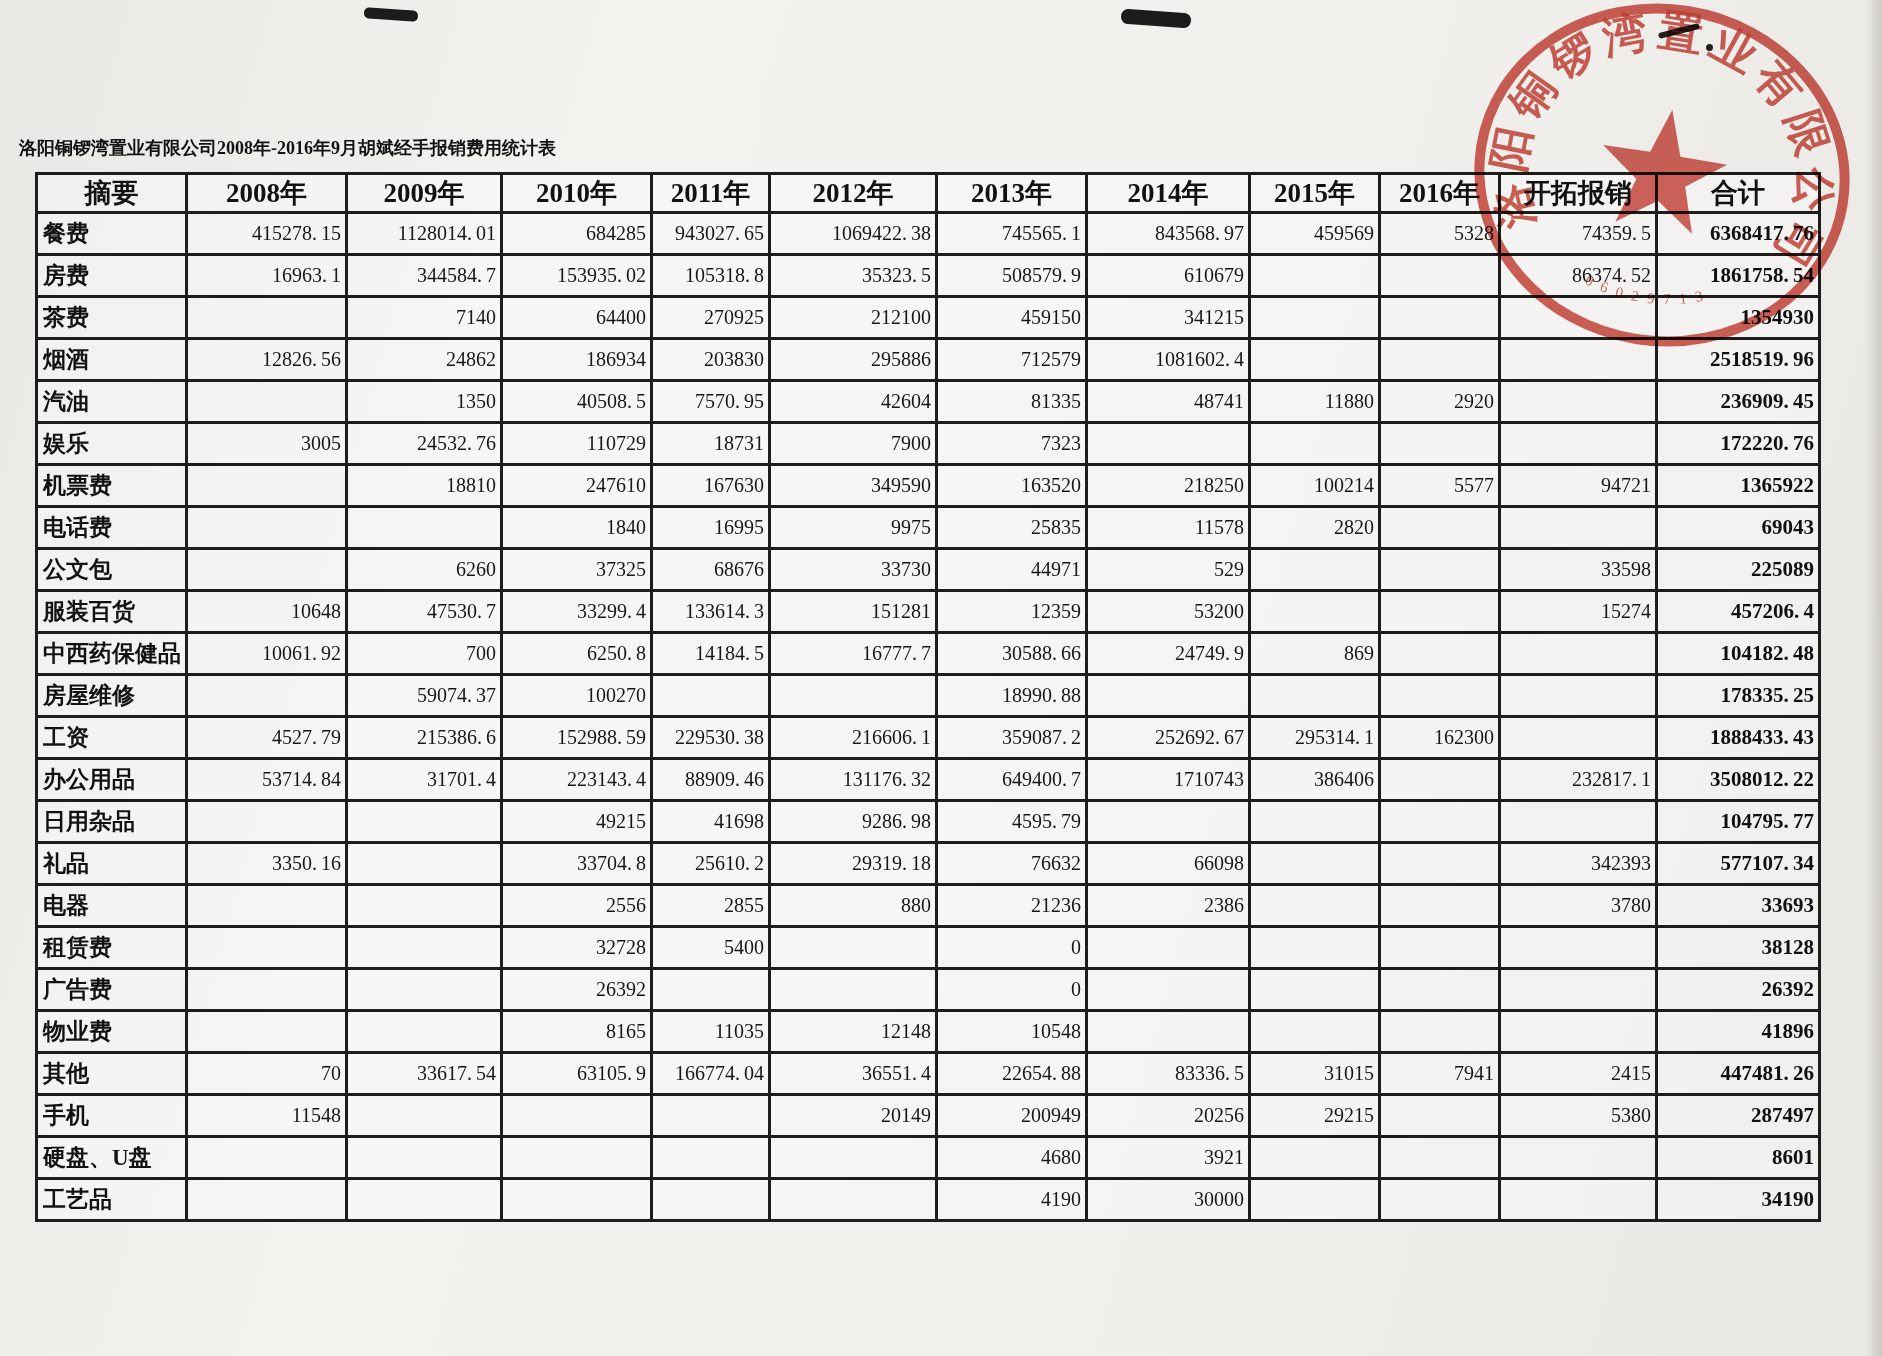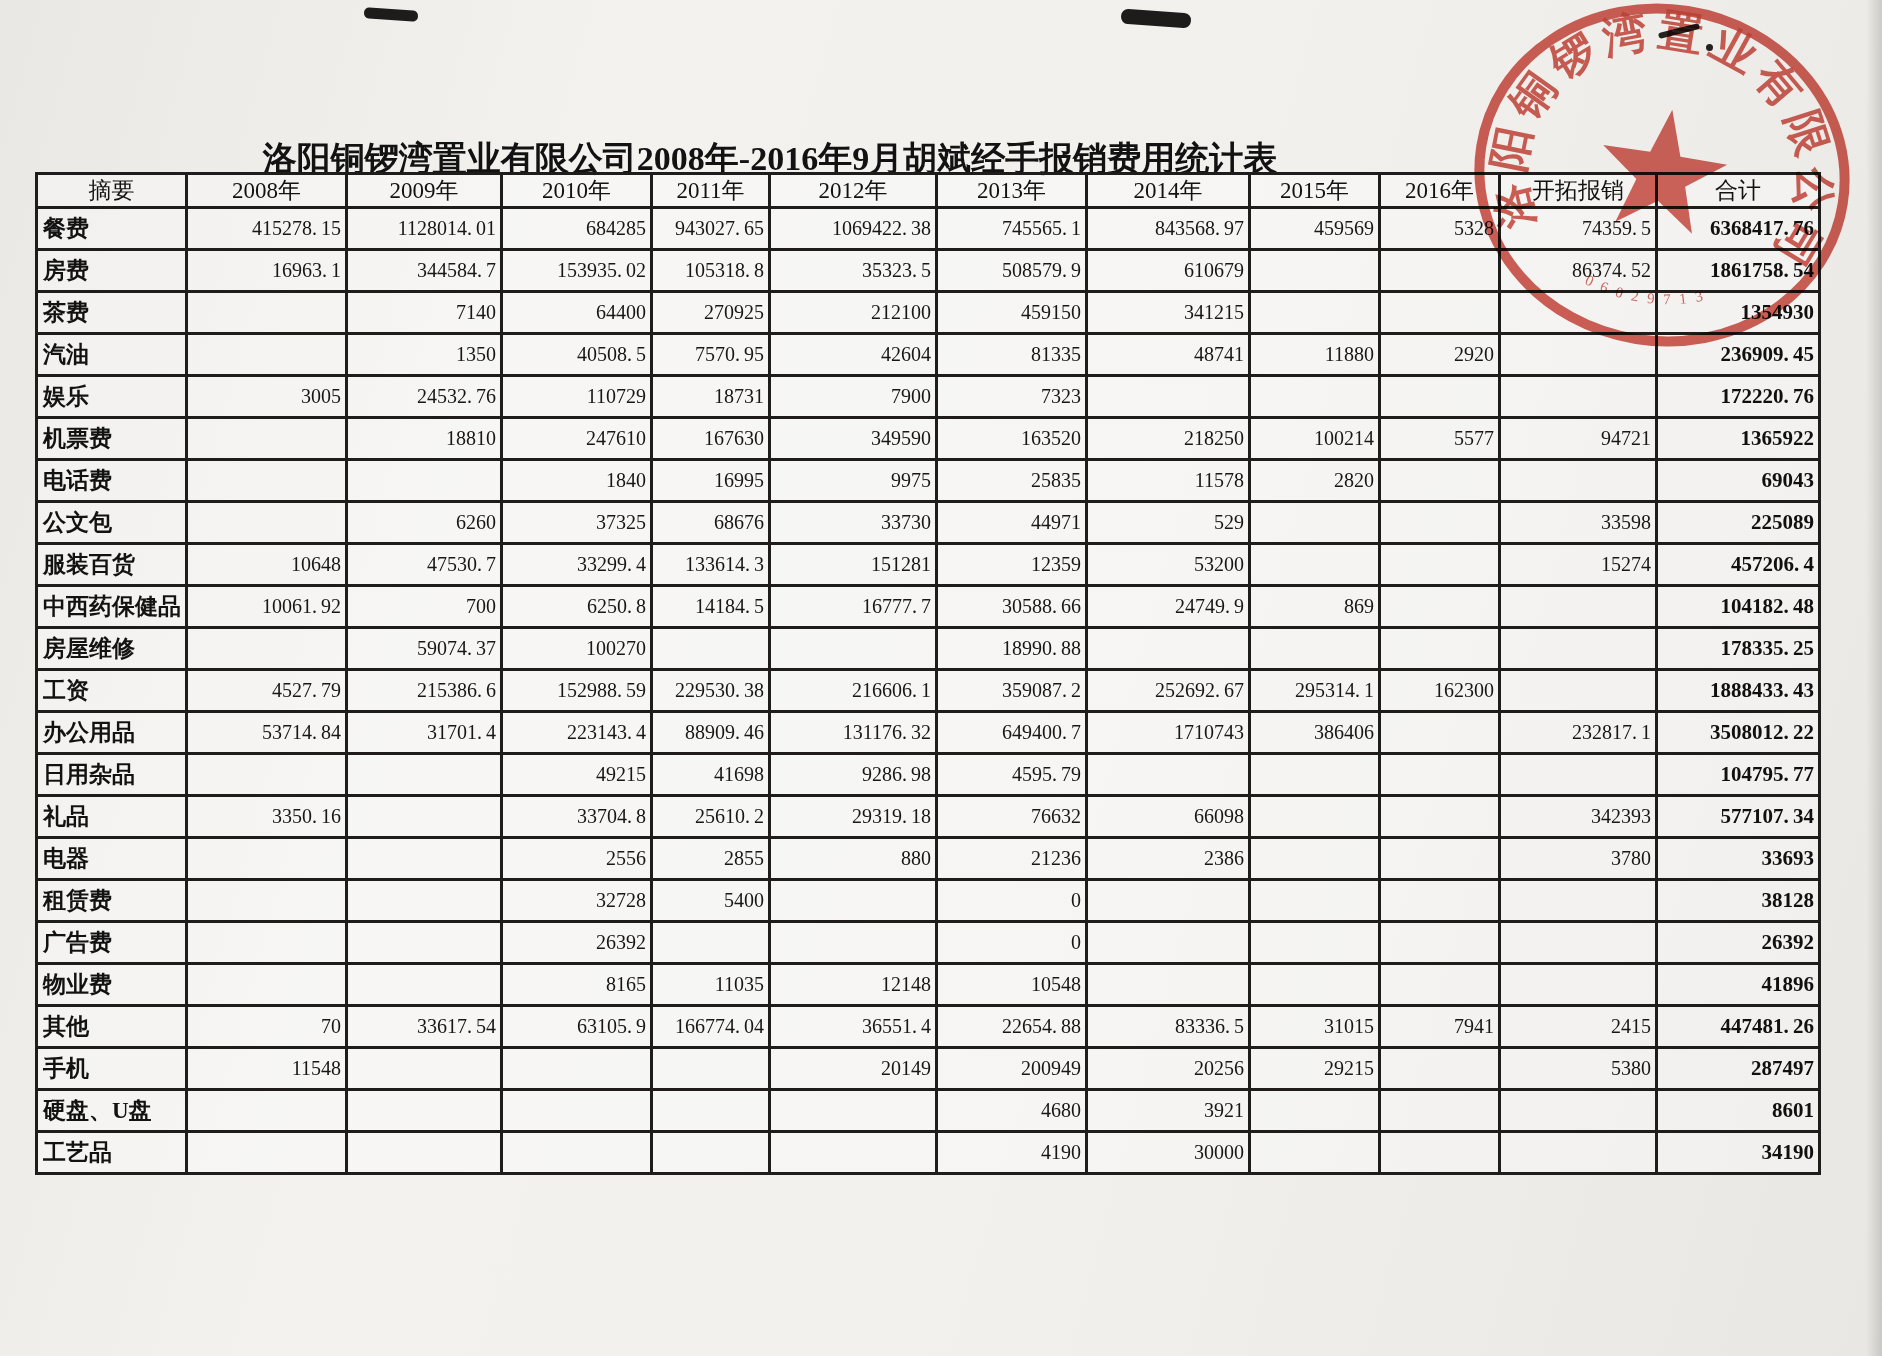"洛阳铜锣湾置业有限公司2008年-2016年9月胡斌经手报销费用统计表" .doc-title { font-size: 34px -> 18px; left: 35px -> 19px; text-align: center -> none }
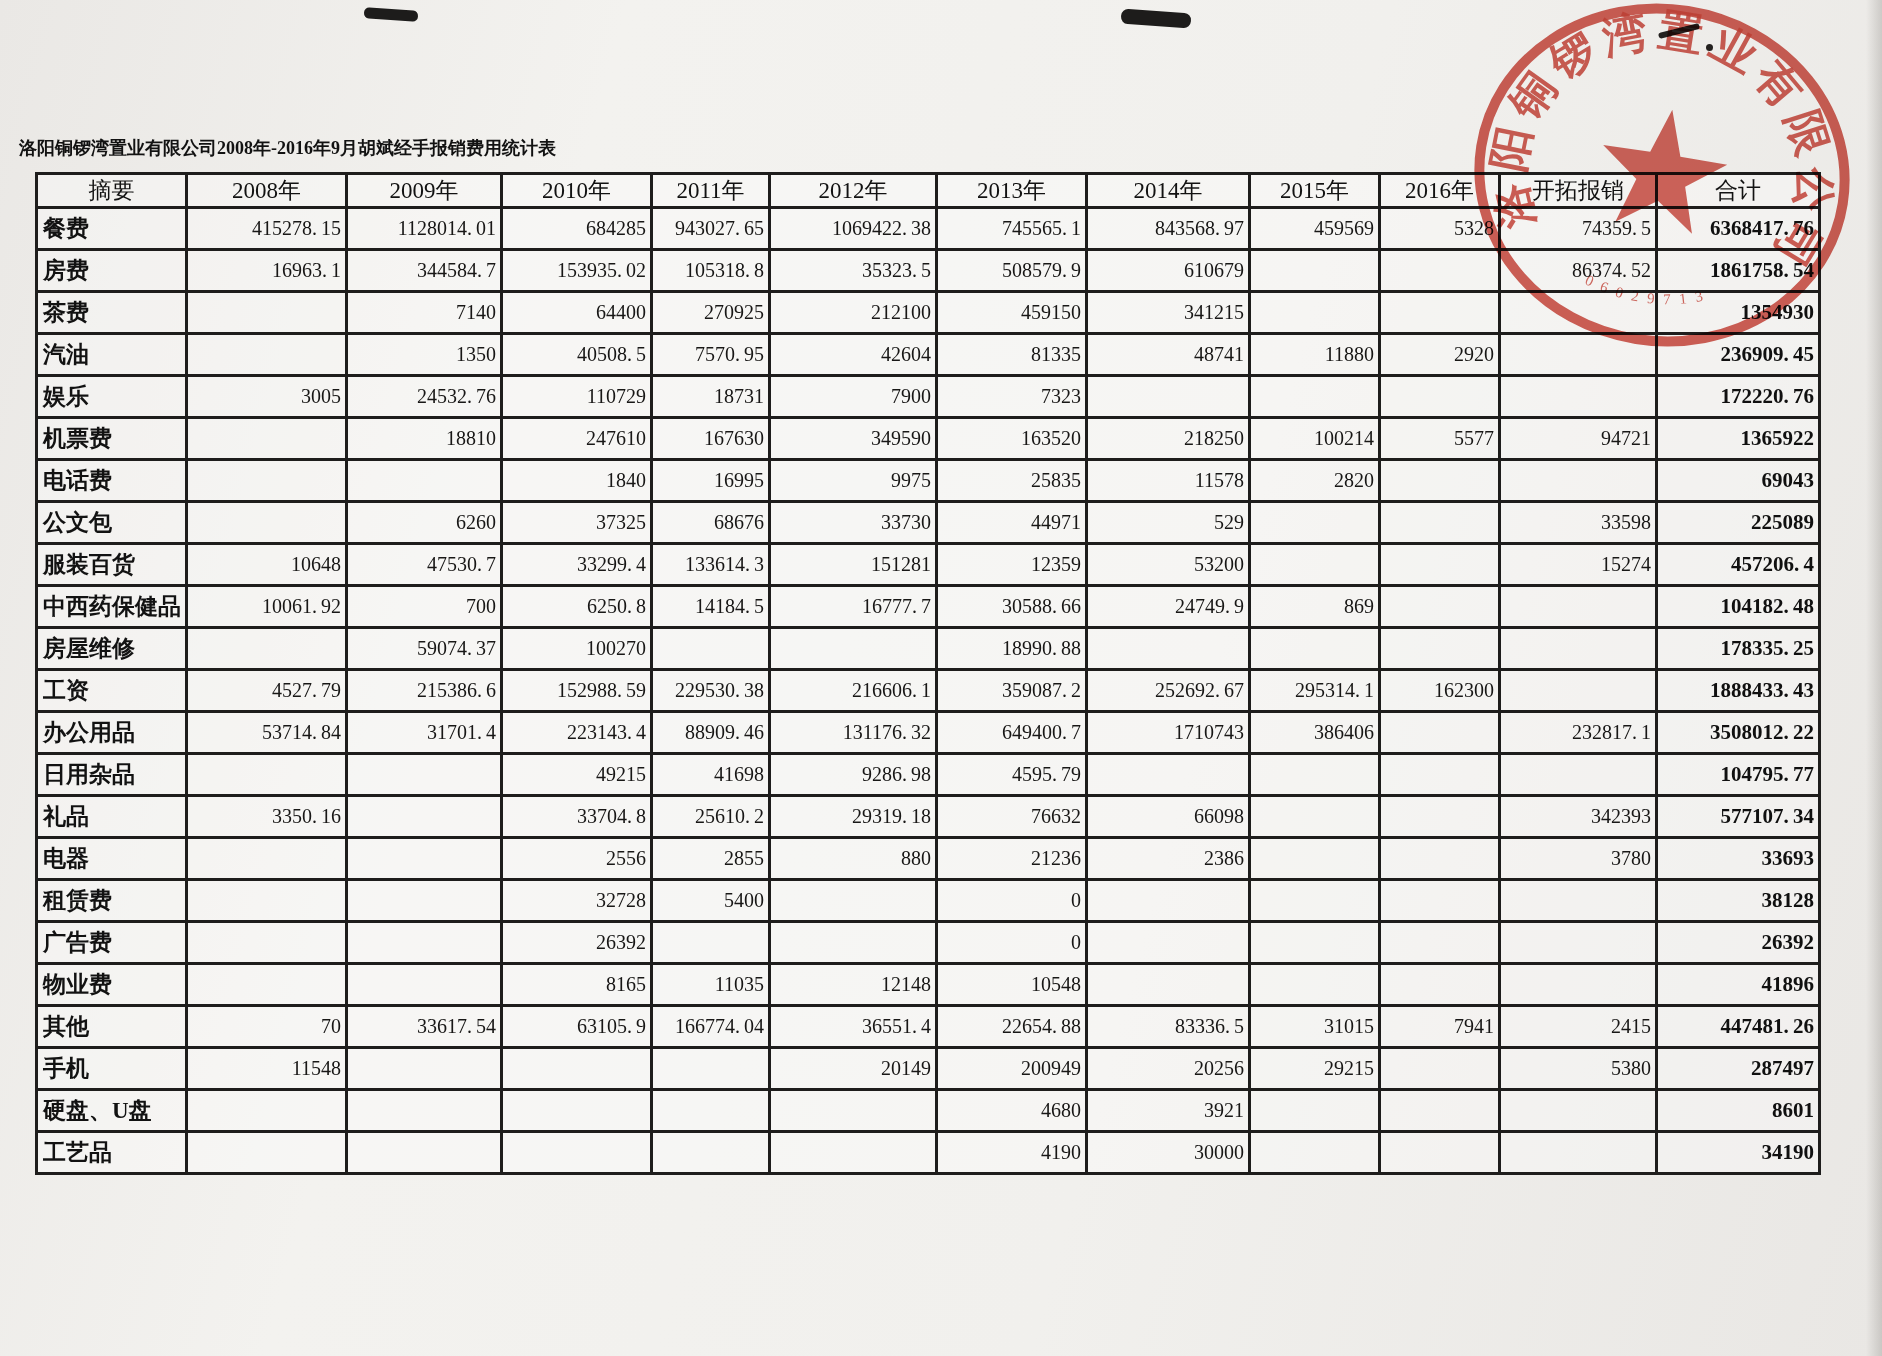"摘要" table.expense th { font-size: 23px -> 27px; font-weight: normal -> bold }
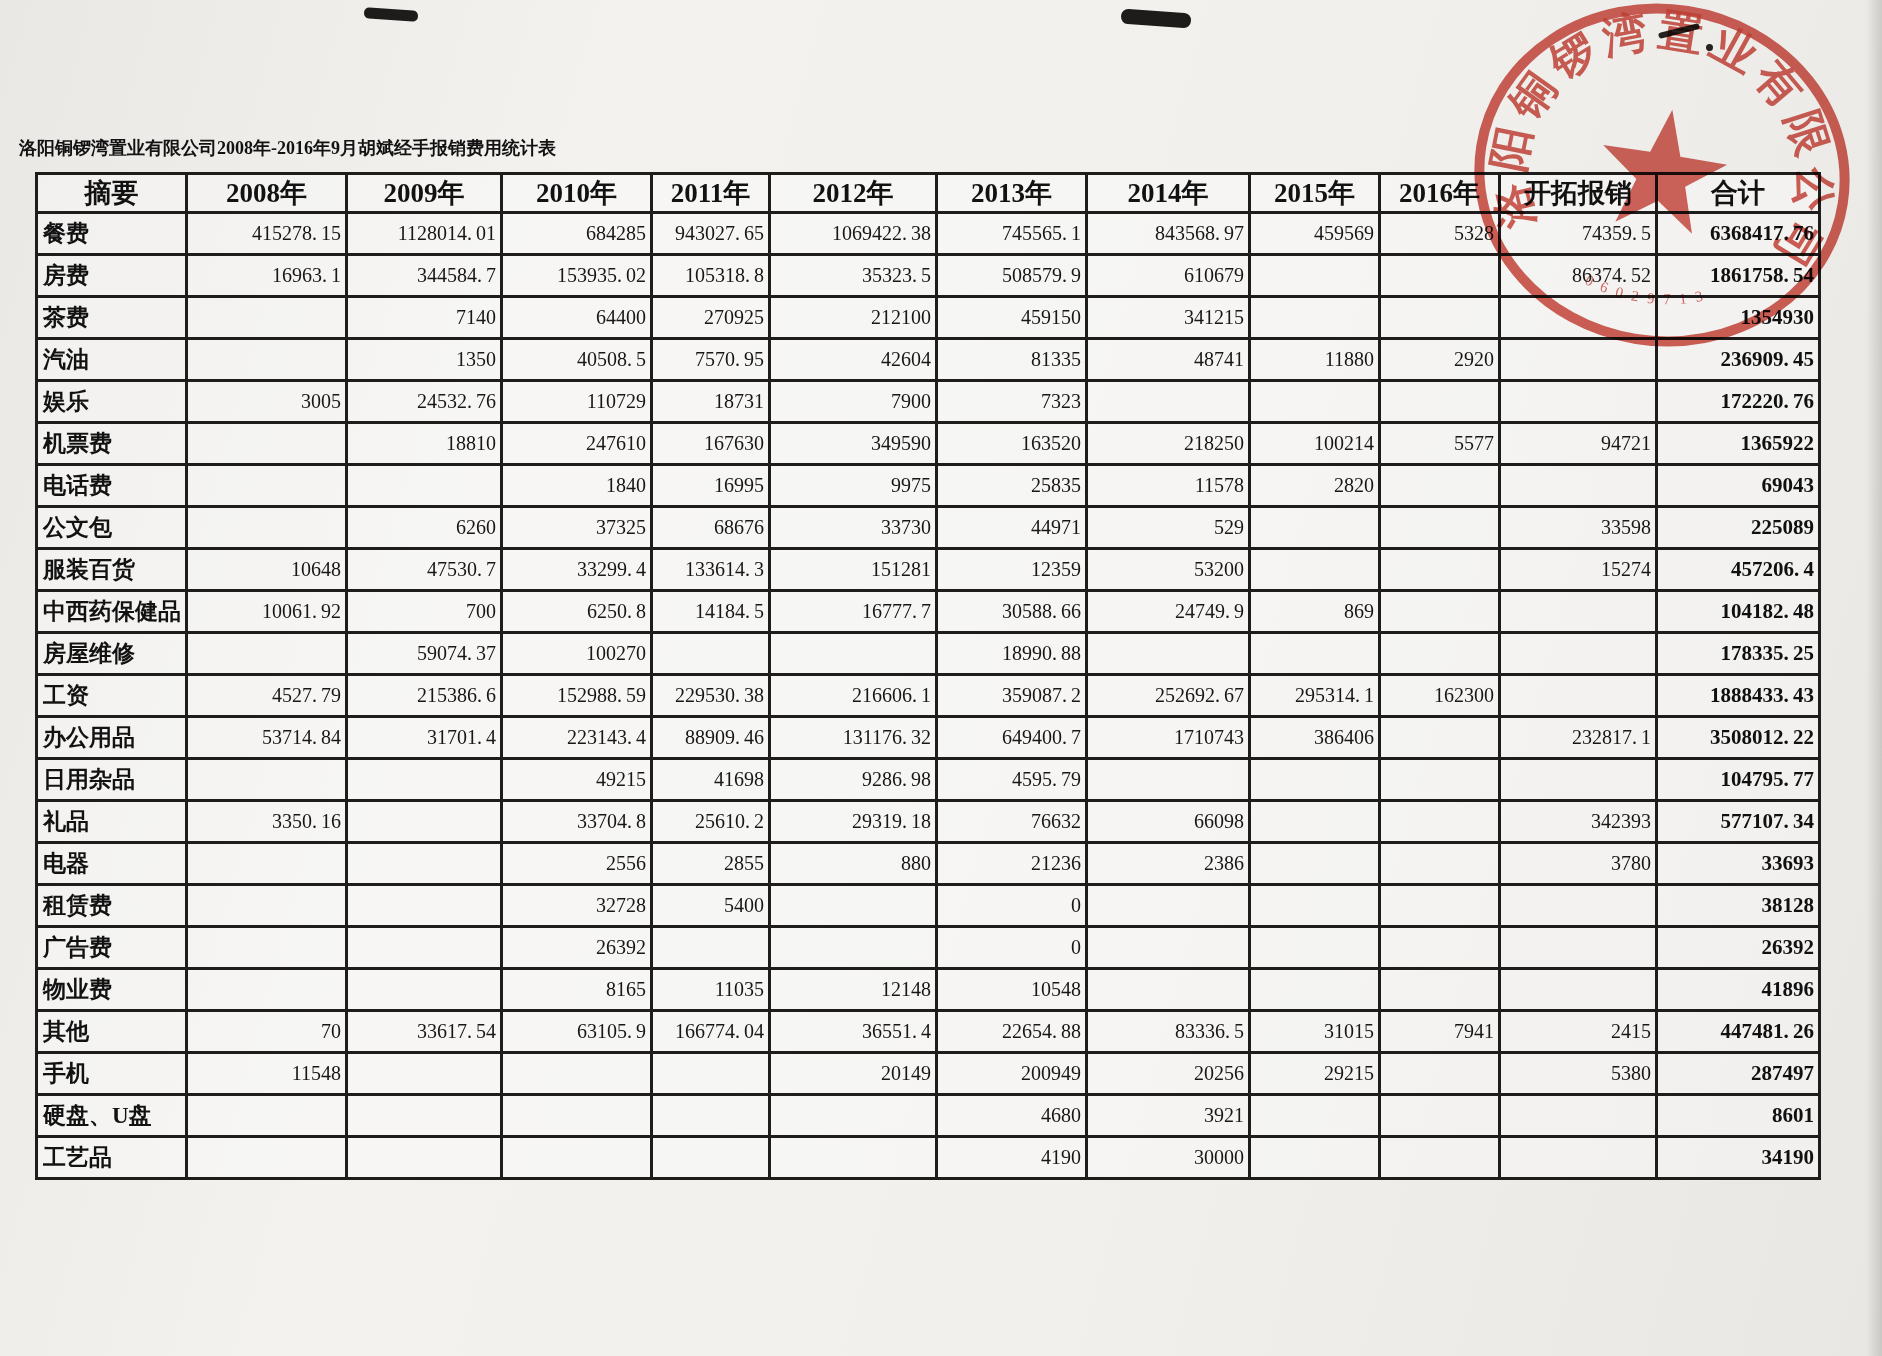"烟酒" tr { html: none -> <tr> <td>烟酒</td> <td>12826. 56</td> <td>24862</td> <td>186934</td> <td>203830</td> <td>295886</td> <td>712579</td> <td>1081602. 4</td> <td></td> <td></td> <td></td> <td>2518519. 96</td> </tr> }
